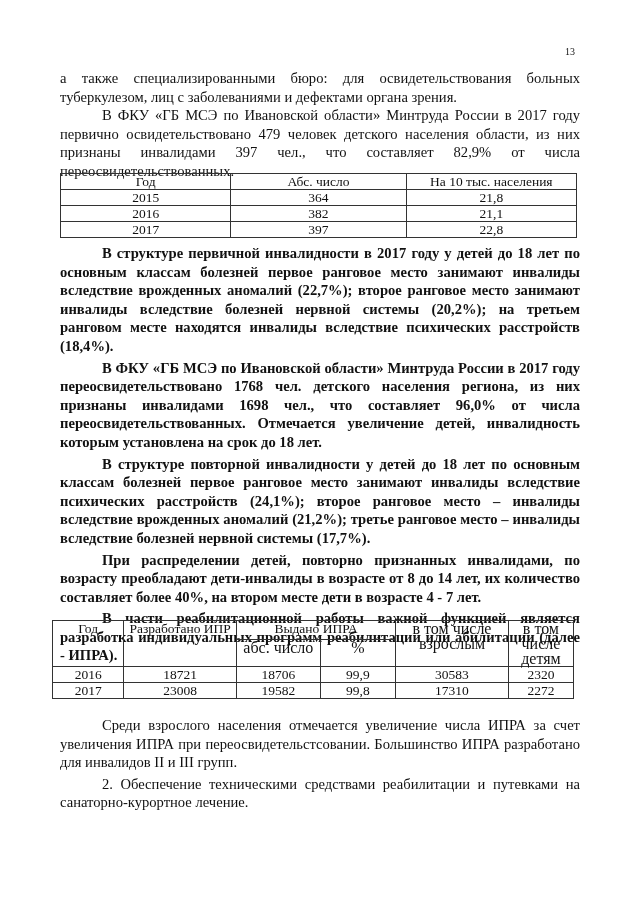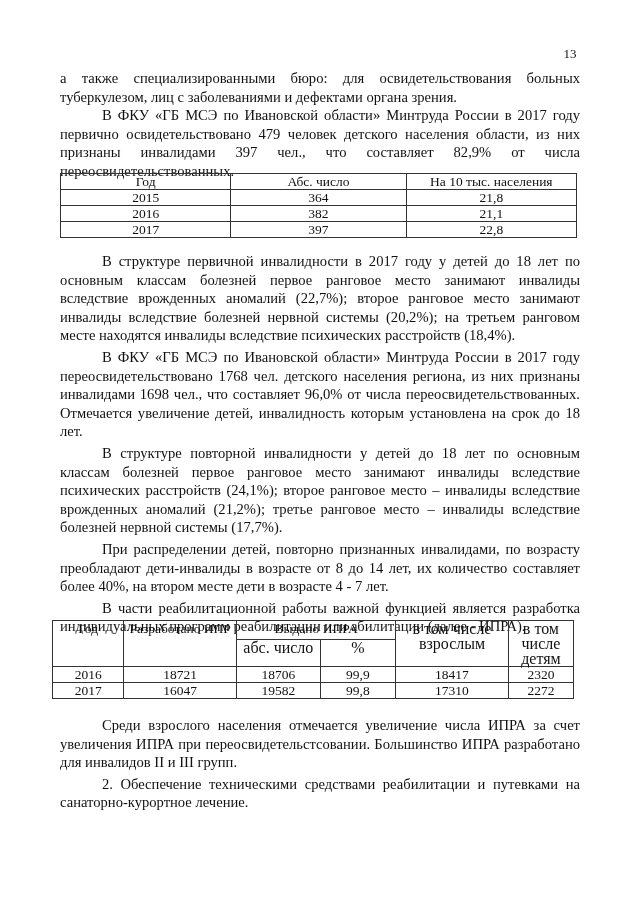"13" .page-number { font-size: 13px -> 10px }
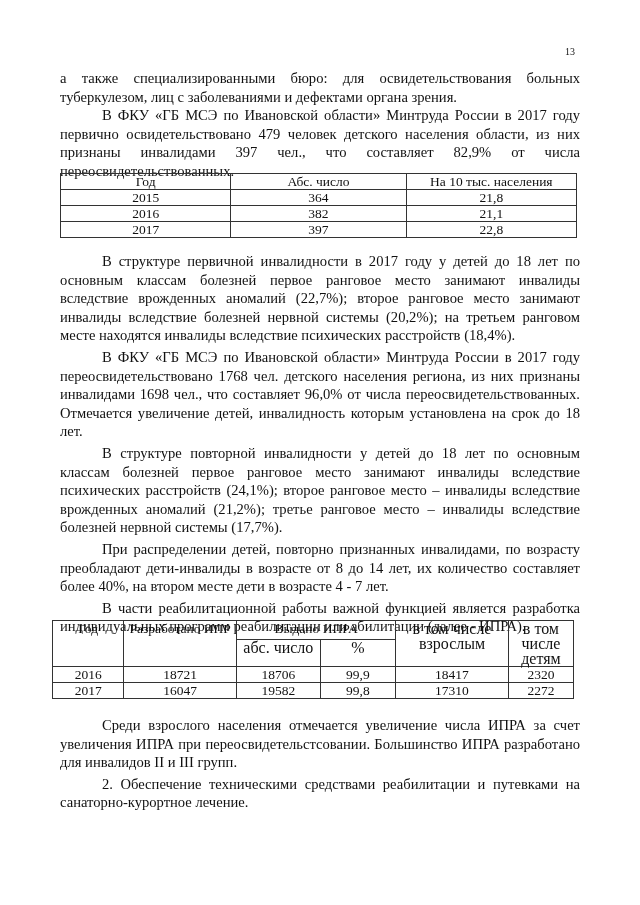"В структуре первичной инвалидности в" div.text-block { font-weight: none -> bold; top: 252px -> 244px }
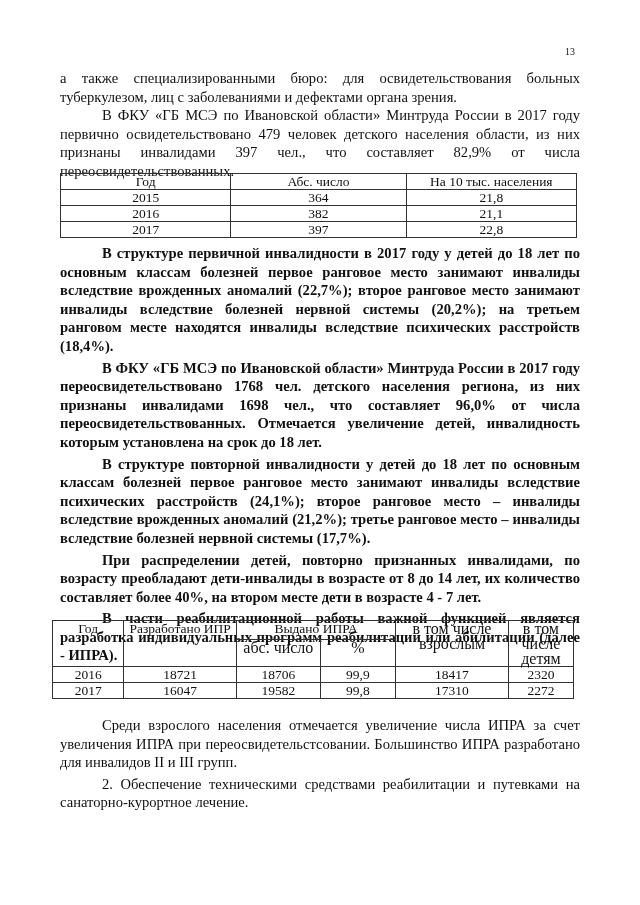"18417" td { text: 18417 -> 30583 }
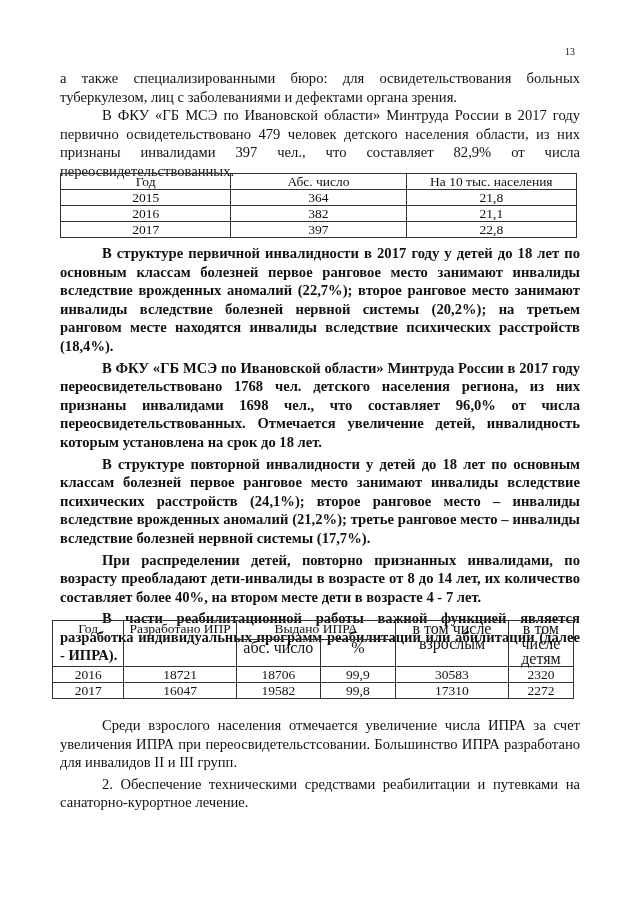"16047" td { text: 16047 -> 23008 }
